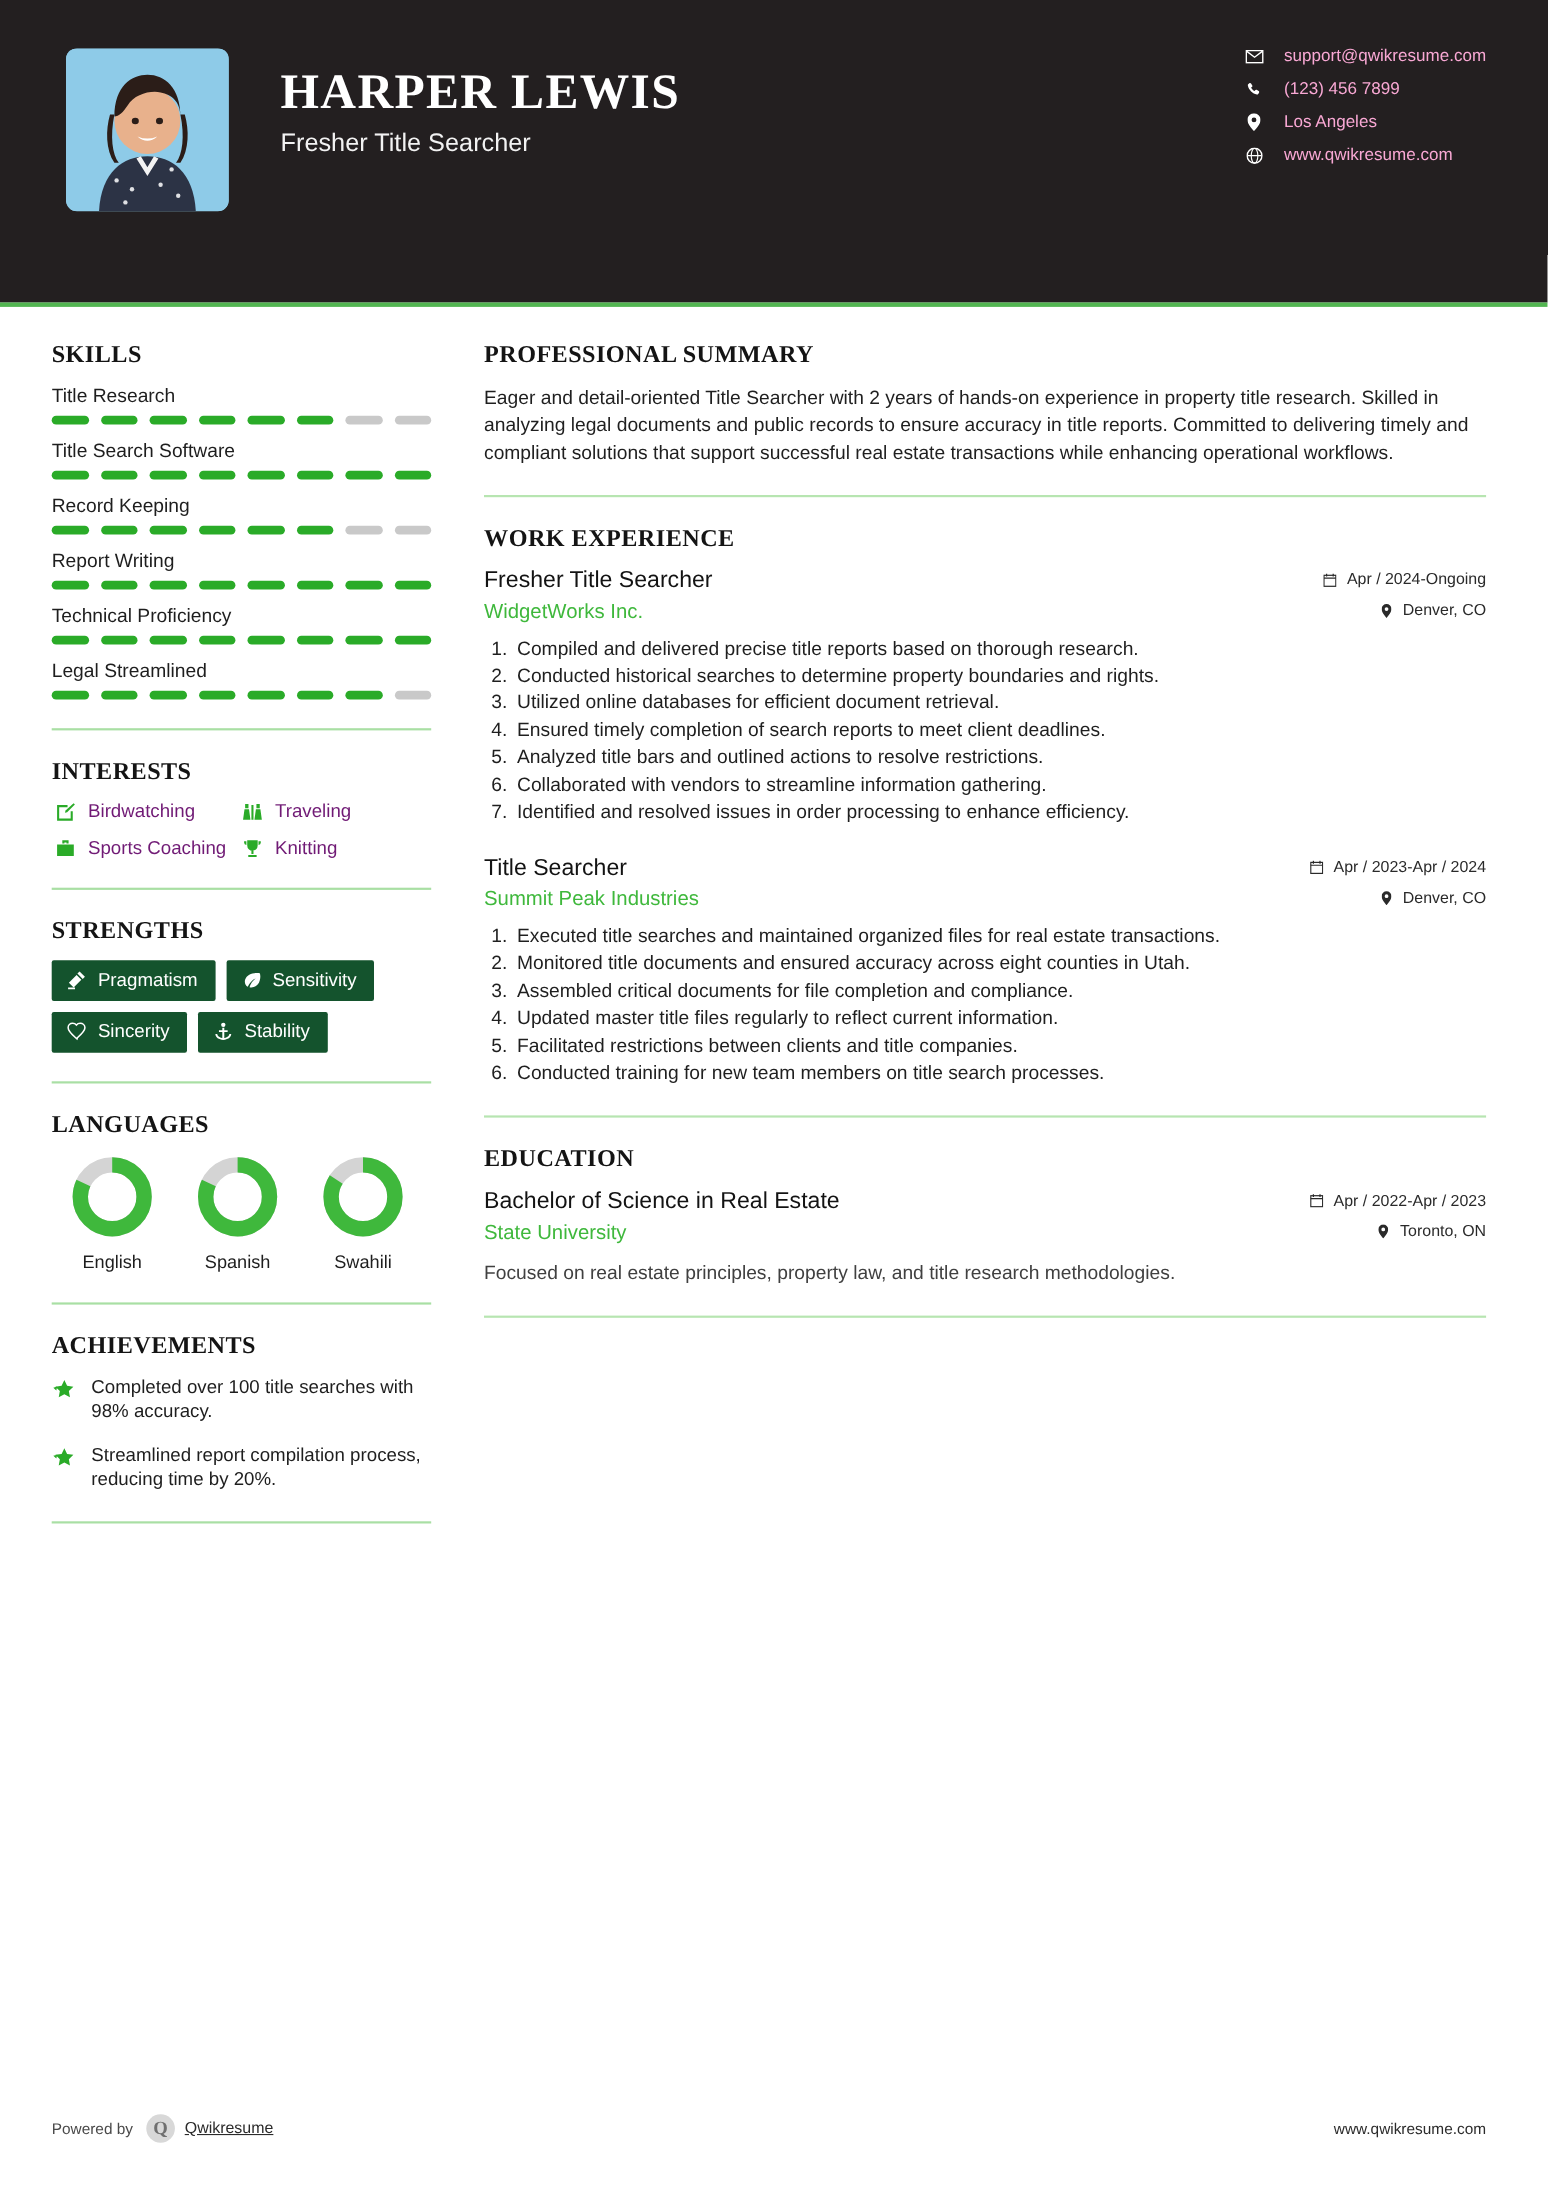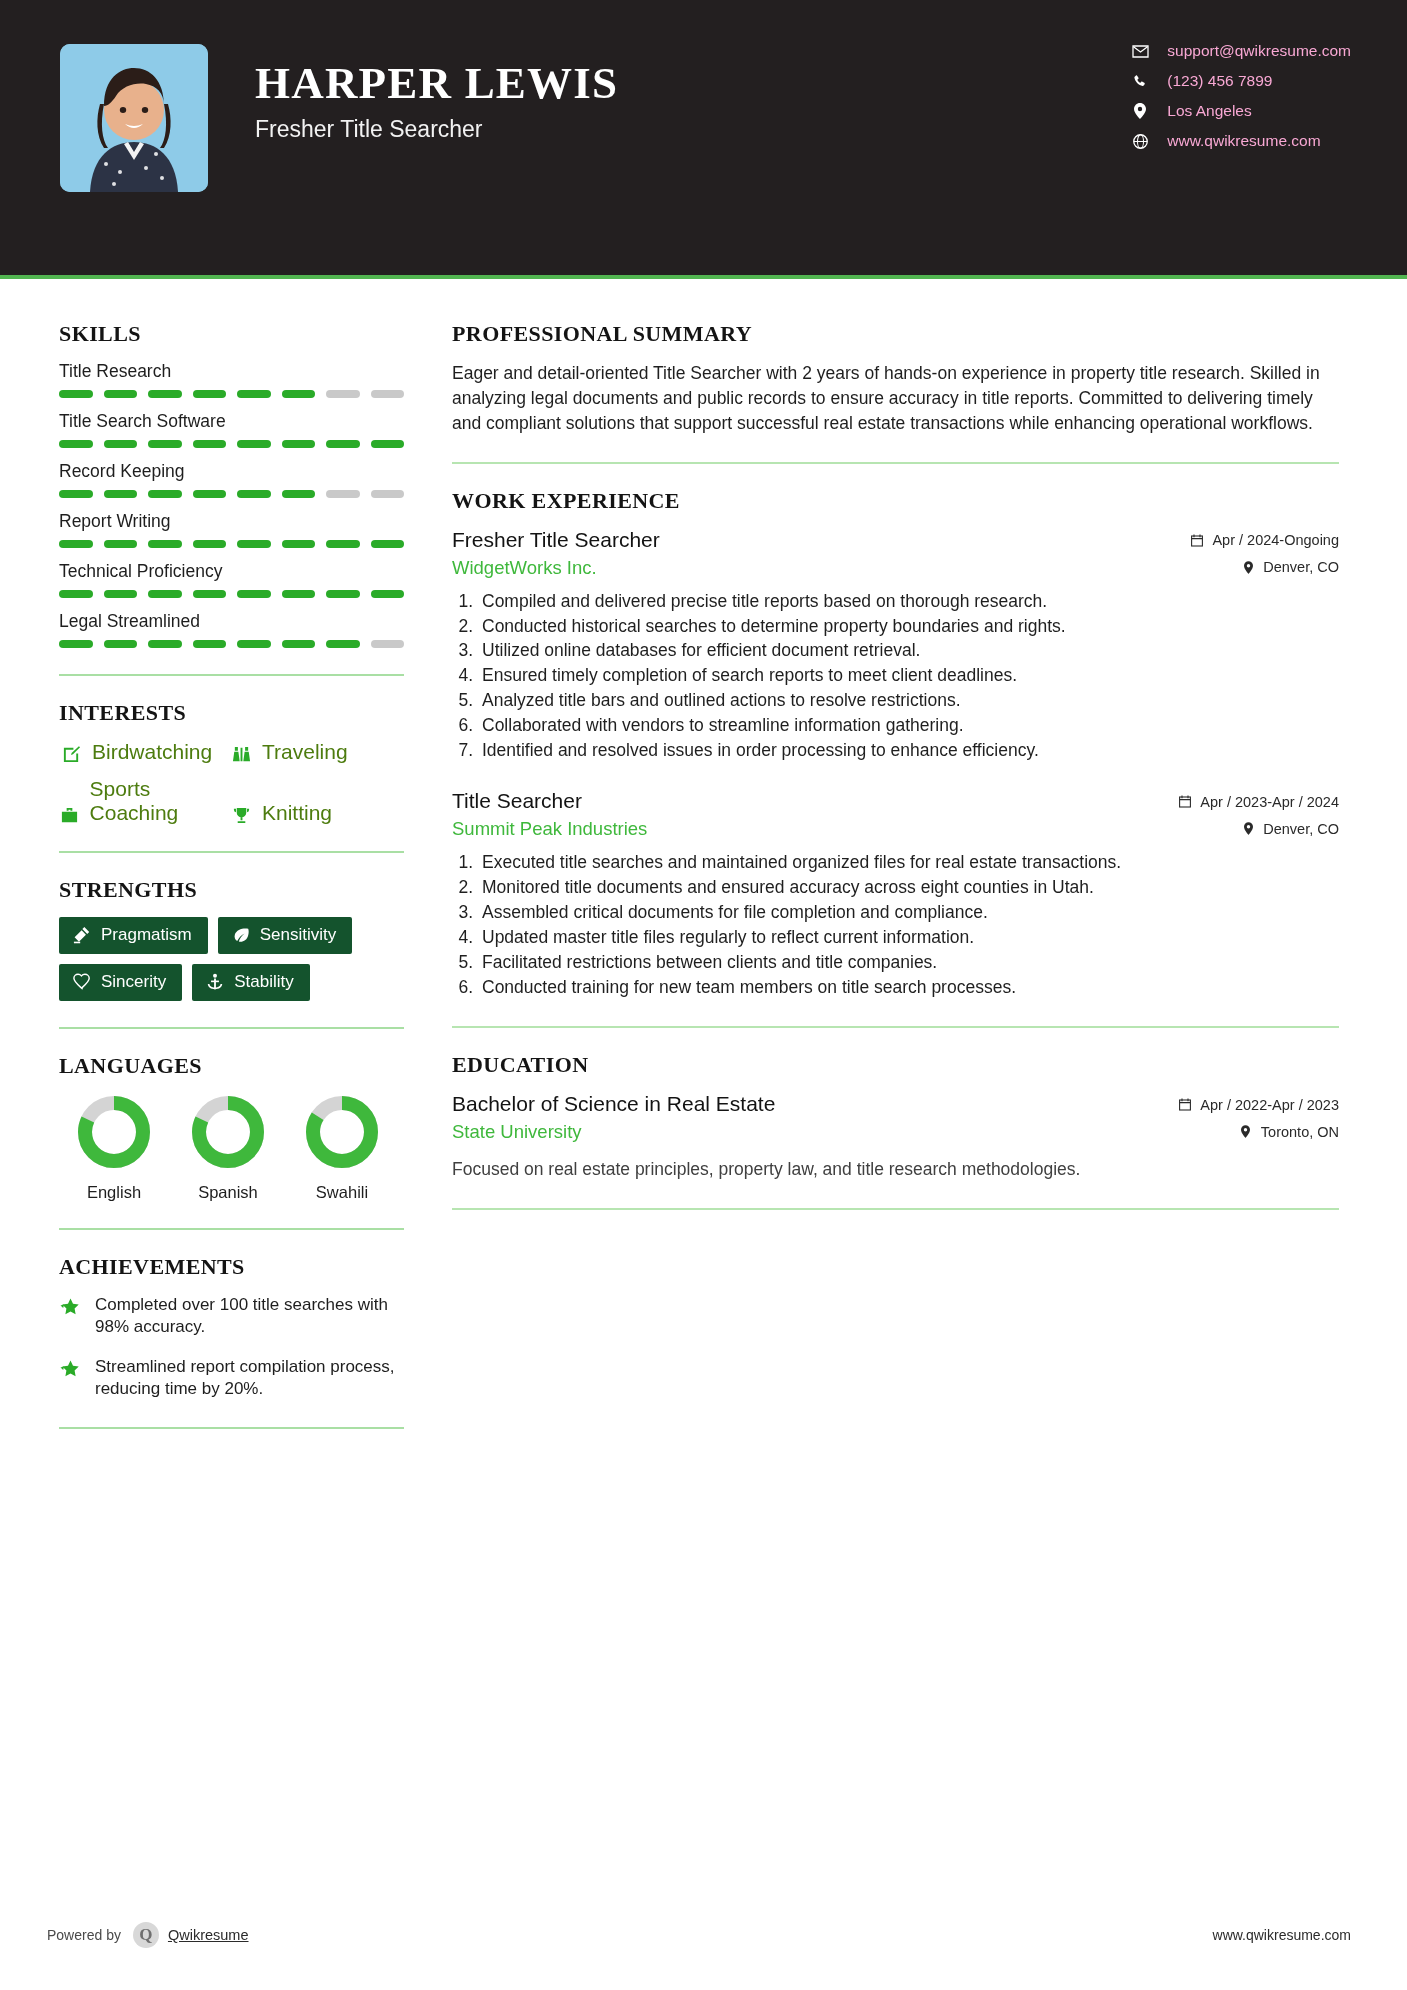"SKILLS" .body { padding: 12px -> 0 }
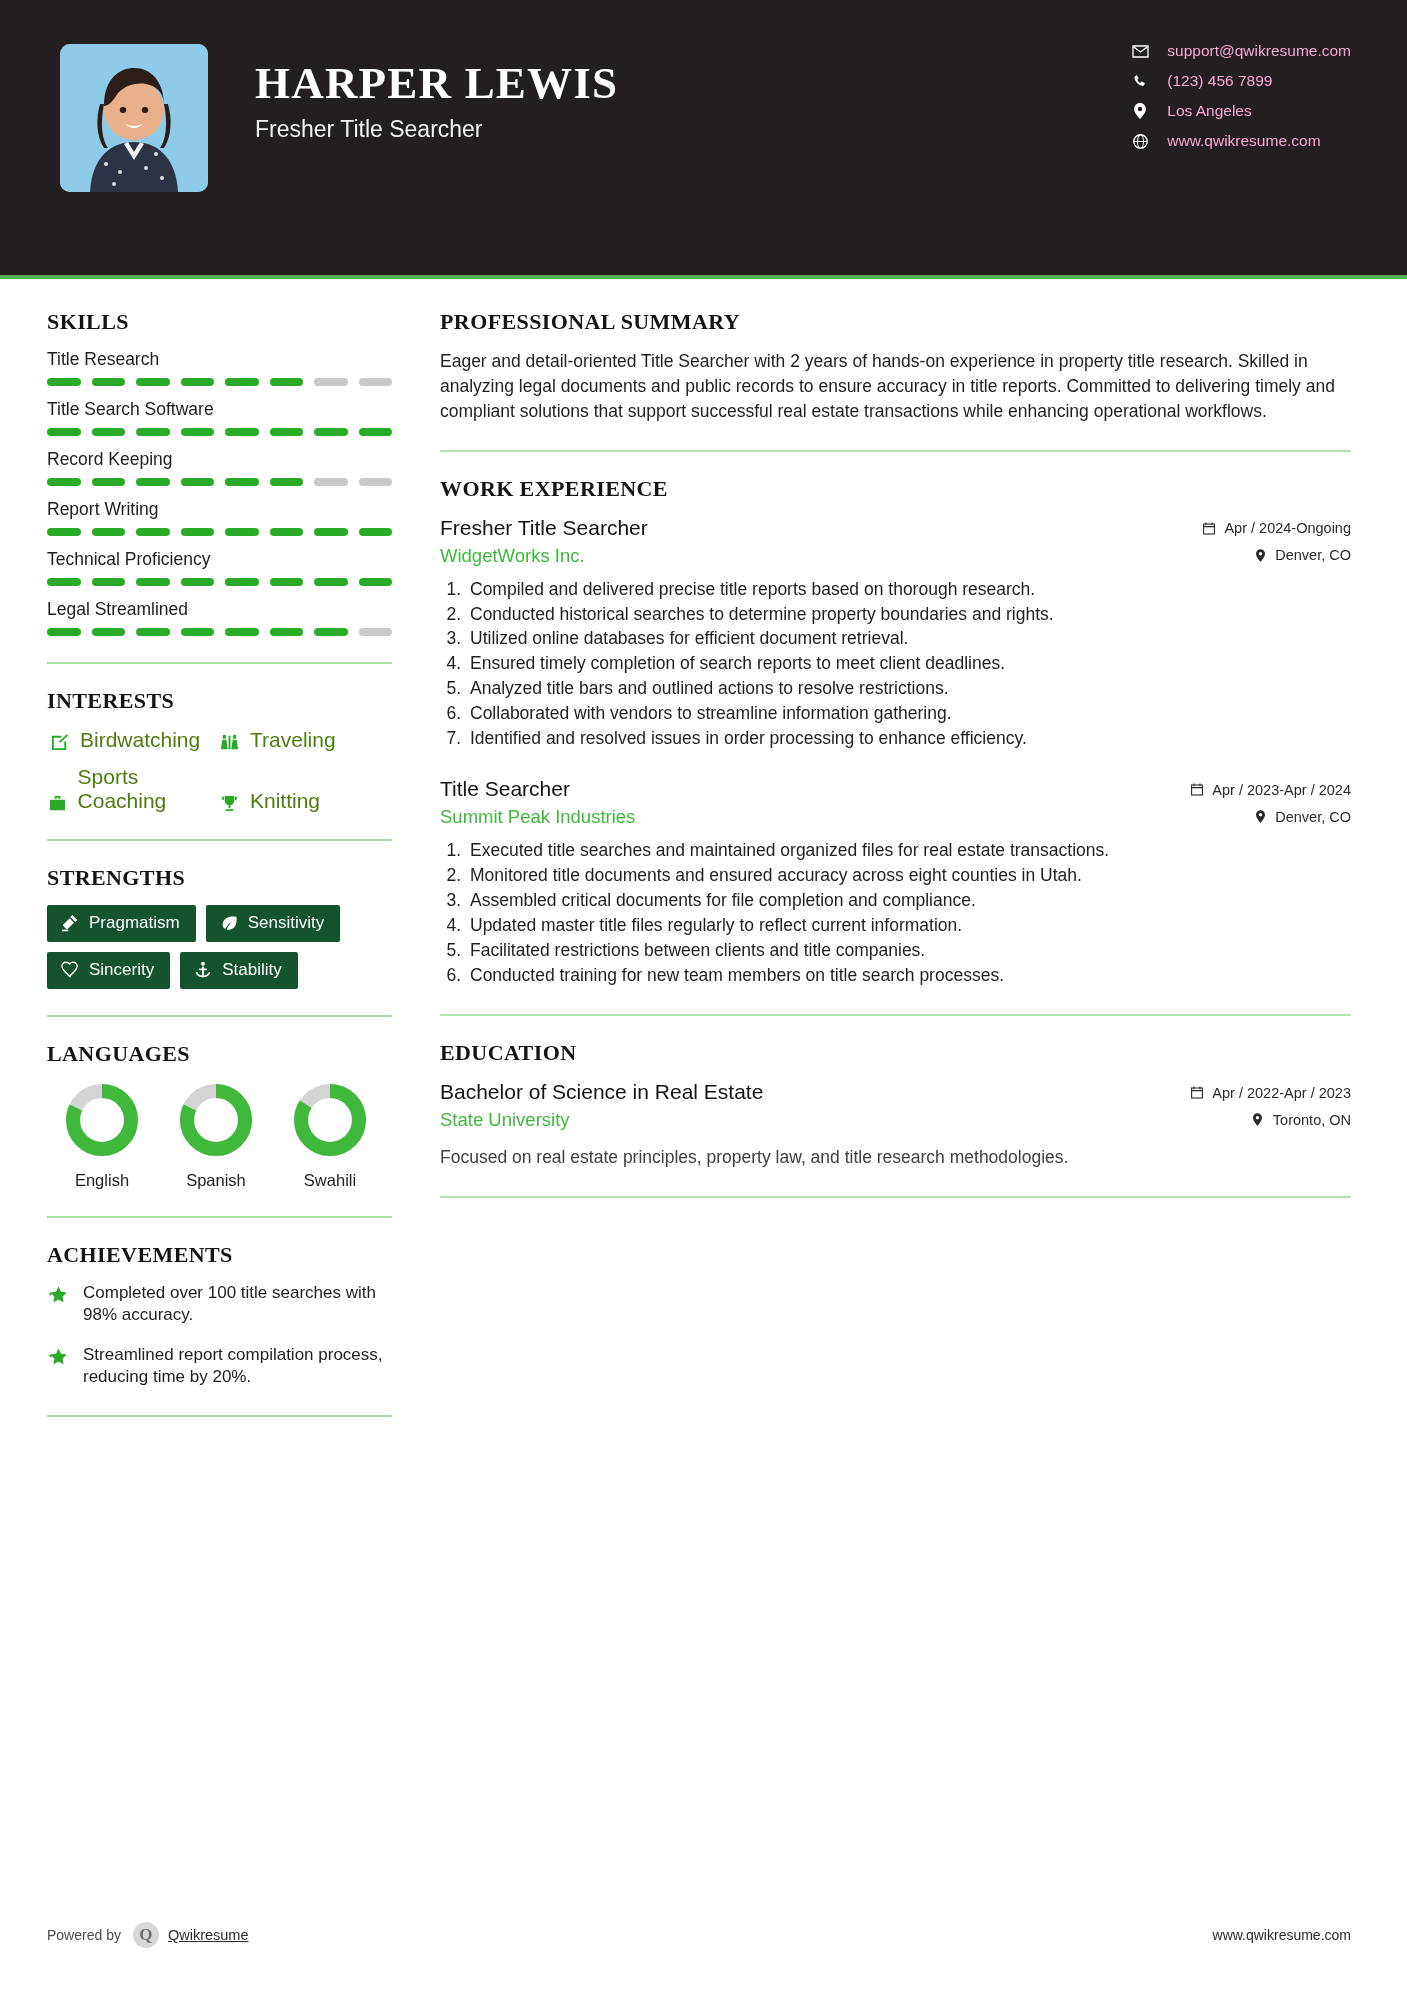"Birdwatching" .int-item { align-items: flex-end -> center; color: #4d7c0f -> #701a75; font-size: 21px -> 17px }
